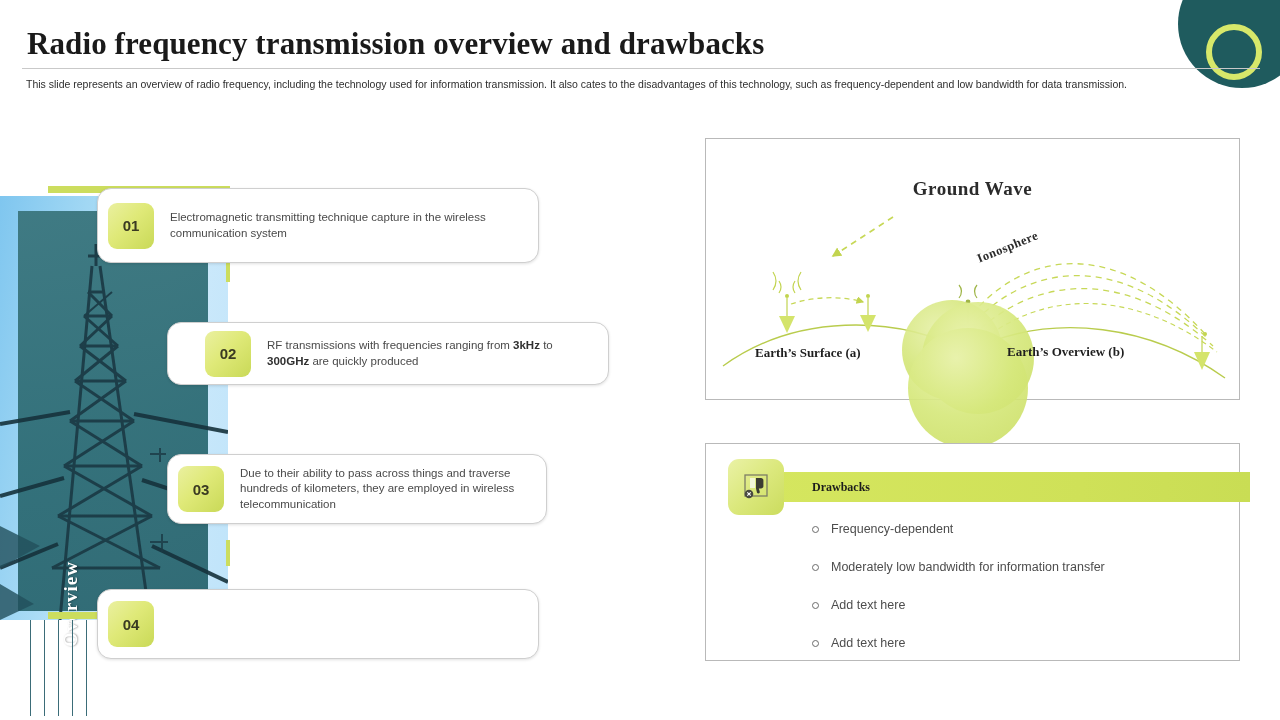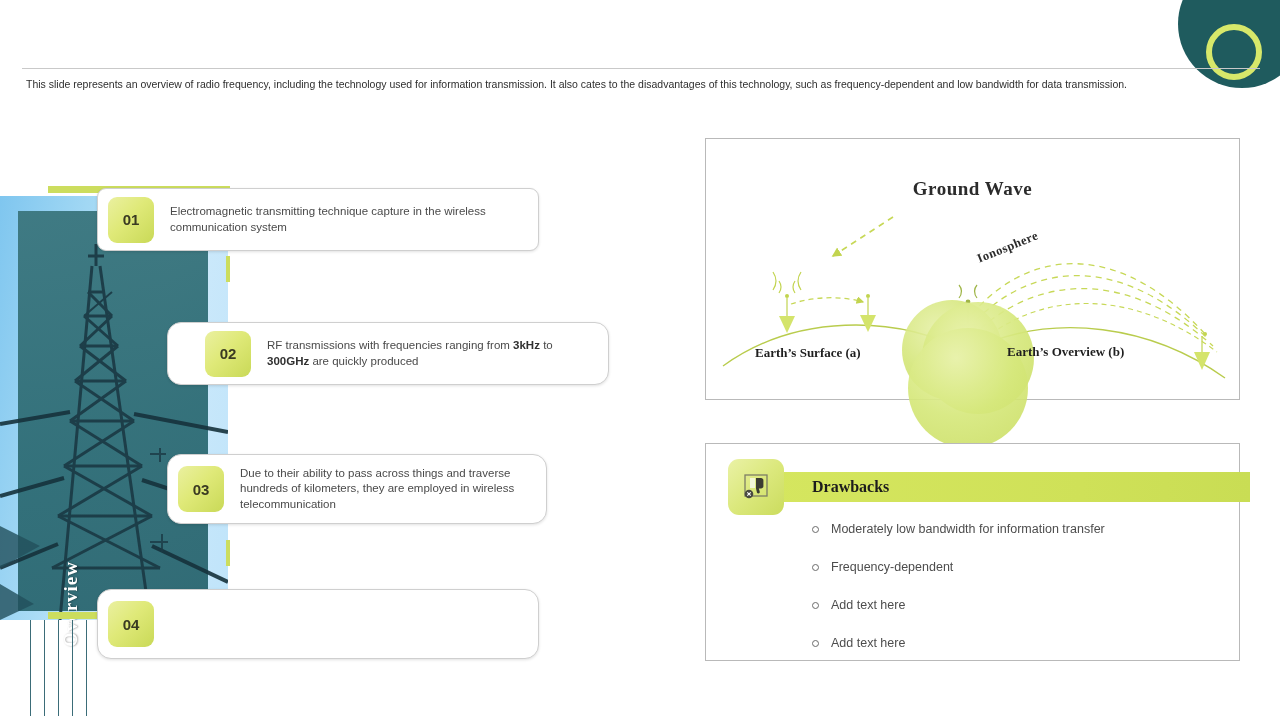"Radio frequency transmission overview" div.title { html: none -> <div>Radio frequency transmission overview and drawbacks</div> }
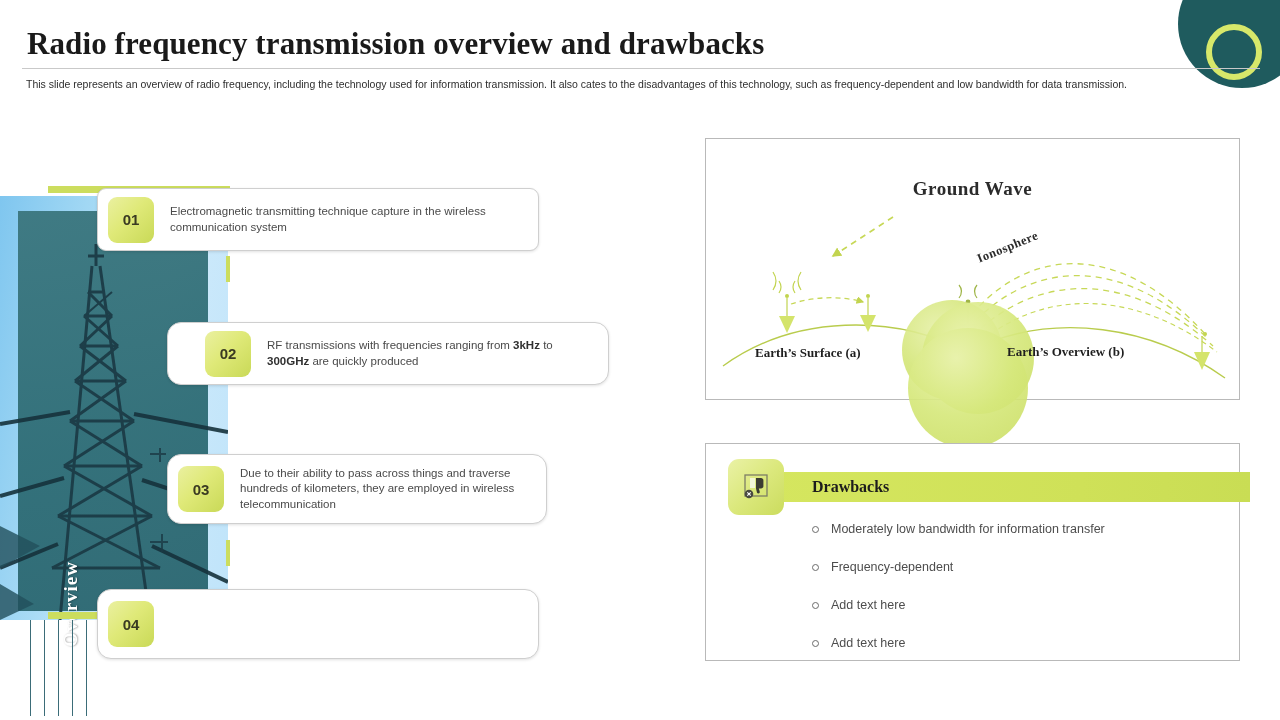"01" div.card { border-radius: 9px -> none; height: 63px -> 75px }
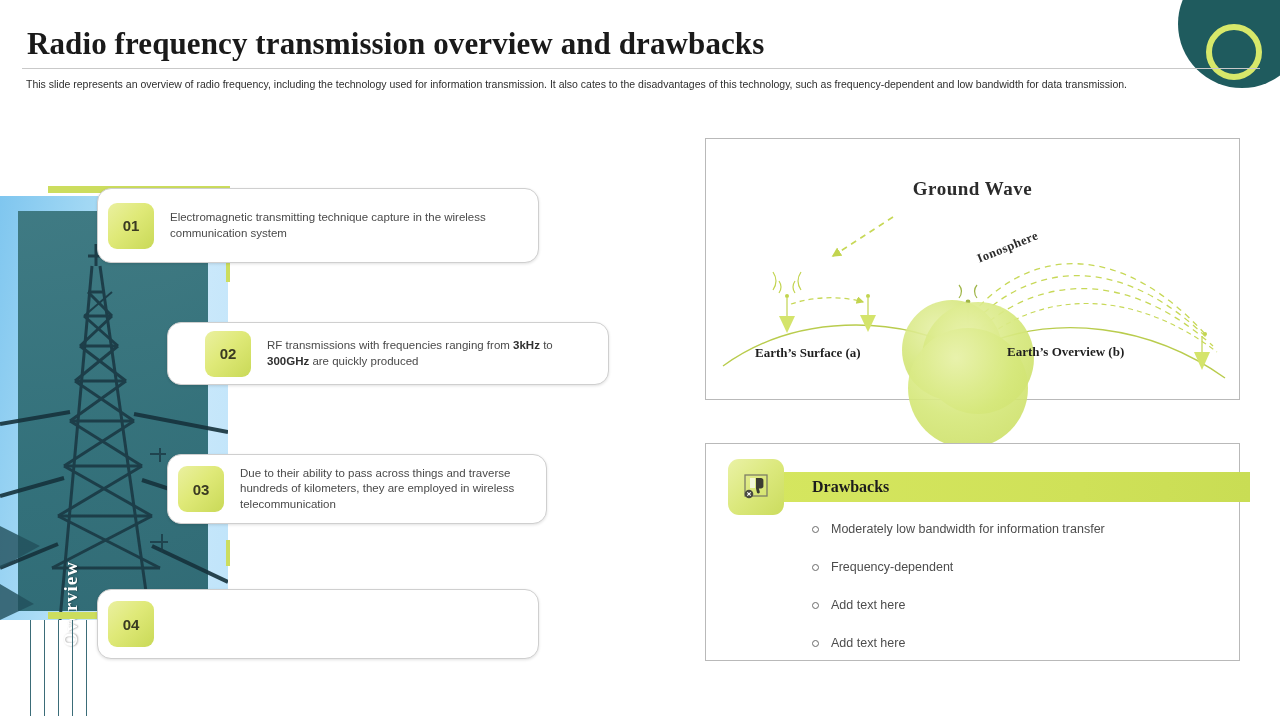"Drawbacks" .db-bar-title { font-size: 16px -> 12px }
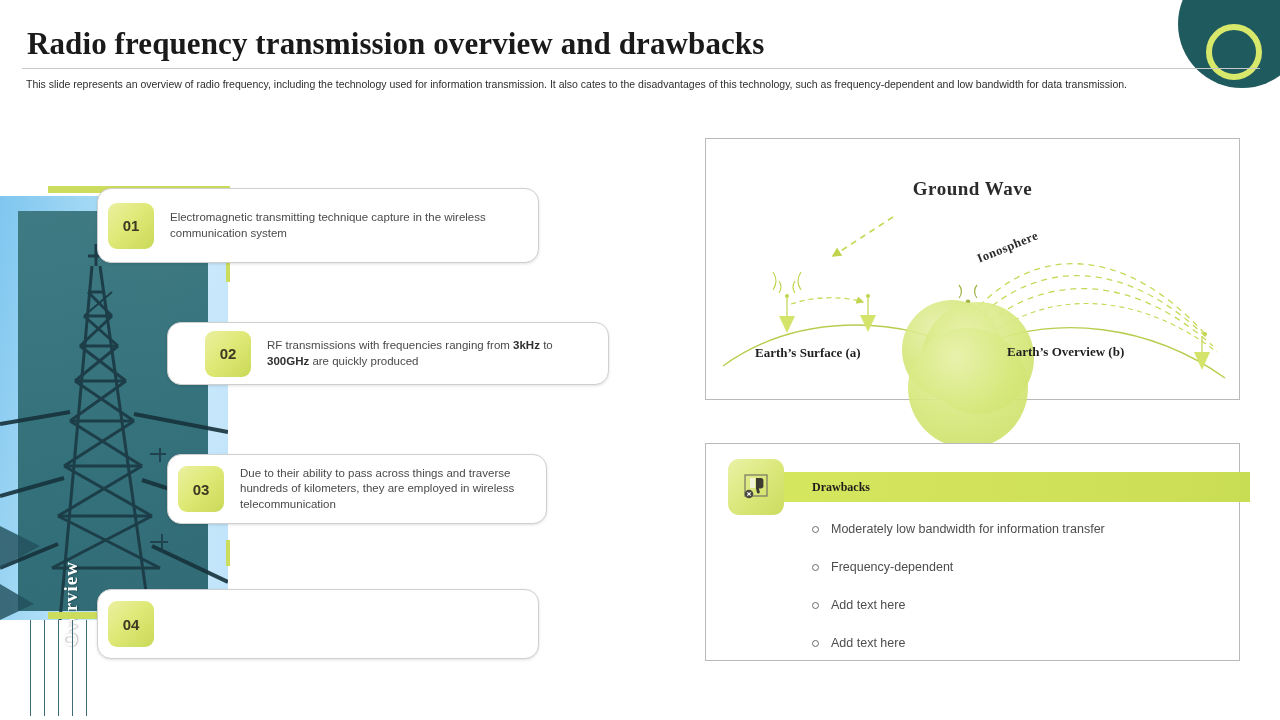"Moderately low bandwidth for information" div.db-item { order: before "Frequency-dependent" -> after "Frequency-dependent" }
